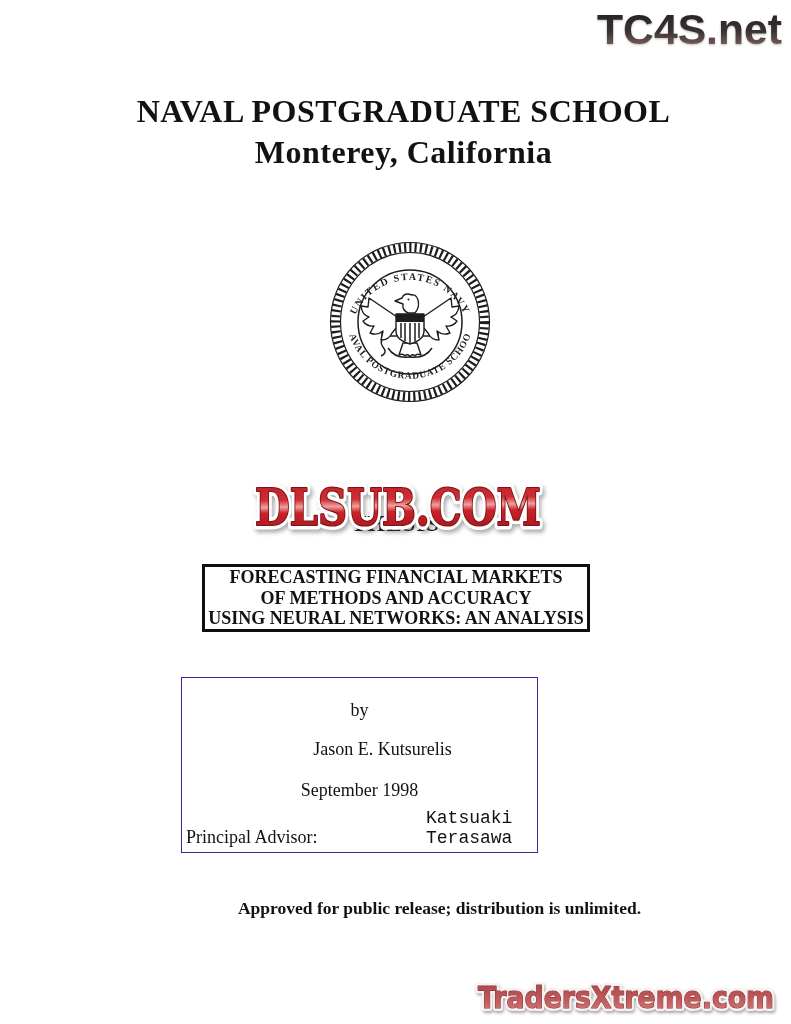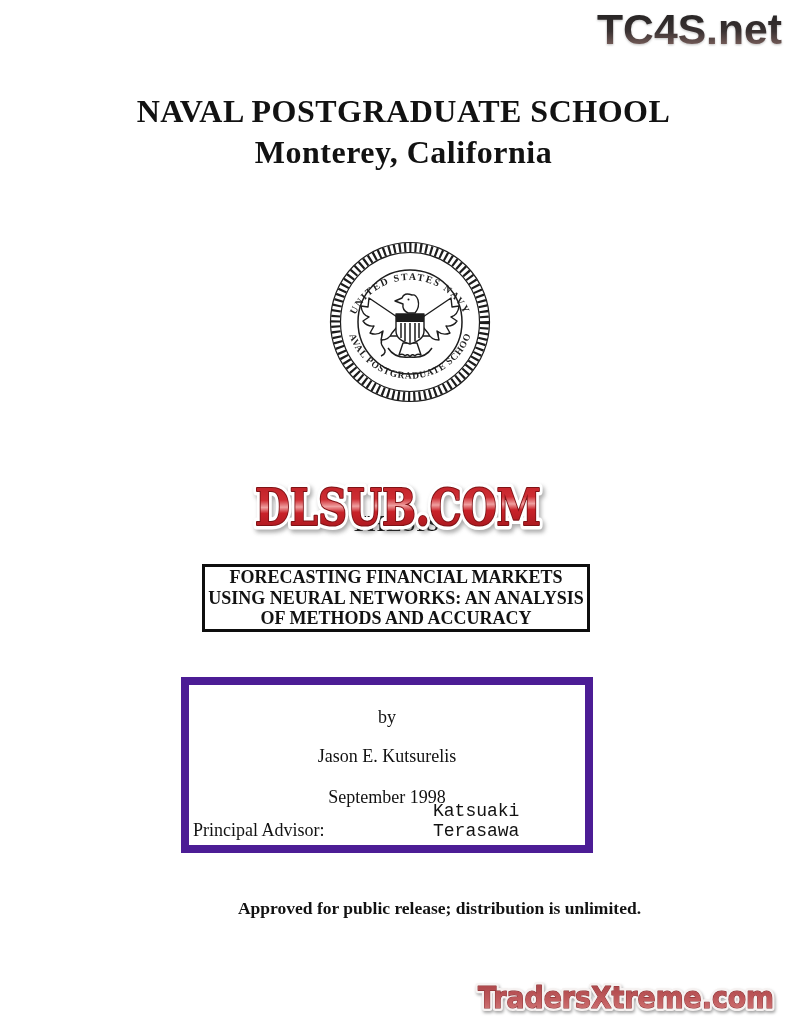"USING NEURAL NETWORKS: AN ANALYSIS" div { order: before "OF METHODS AND ACCURACY" -> after "OF METHODS AND ACCURACY" }
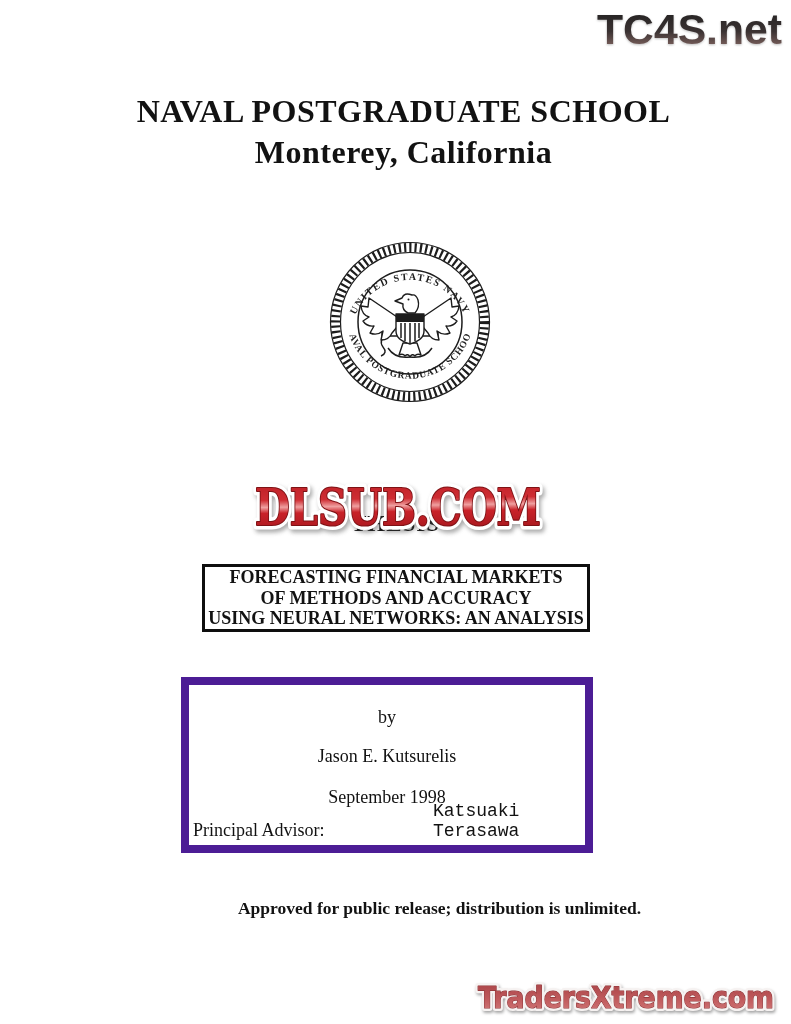"by" .author-box { border: 8px solid #4c1d95 -> 1px solid #4c1d95; width: 412px -> 357px }
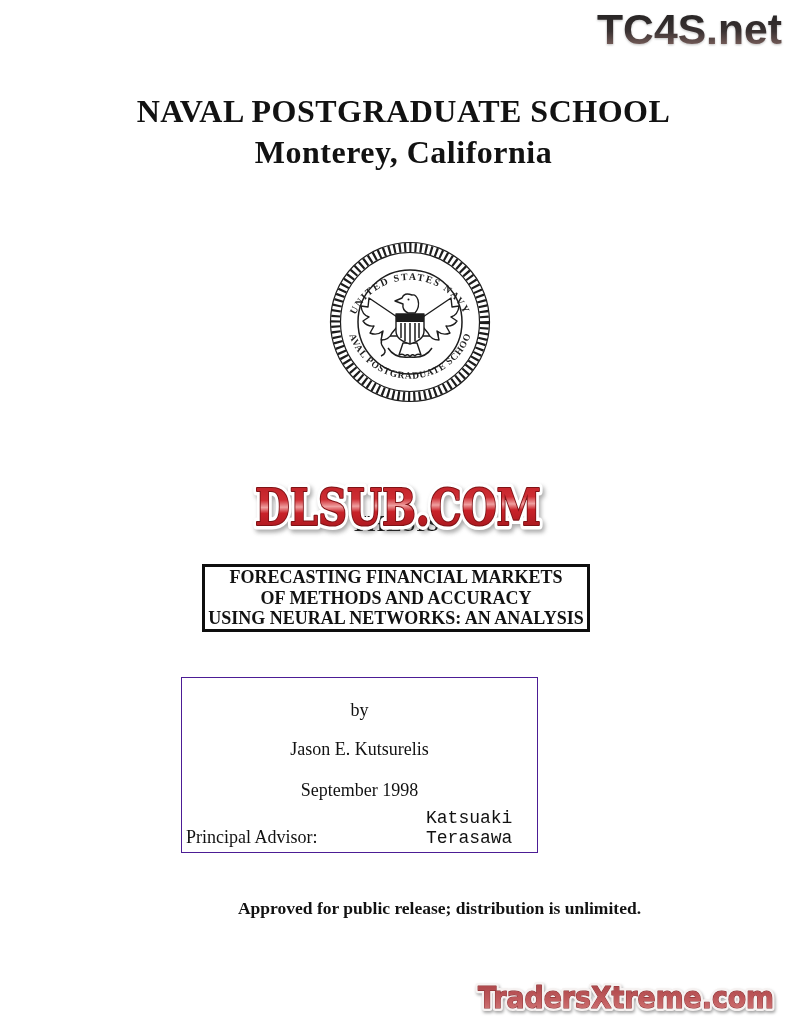"Jason E. Kutsurelis" .author-line { margin-left: none -> 23px }
